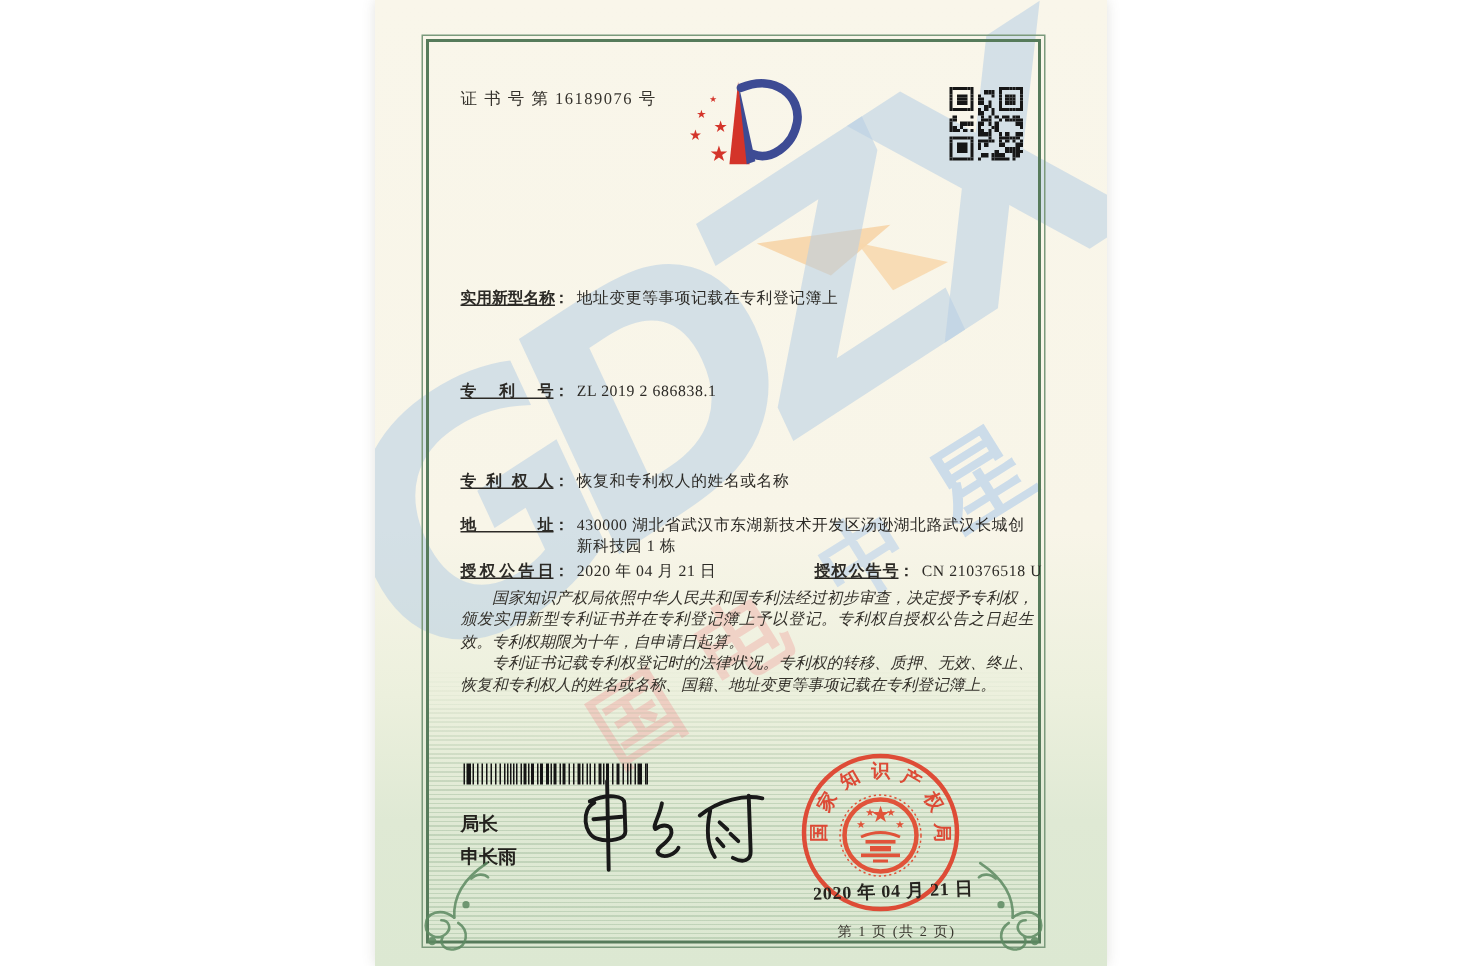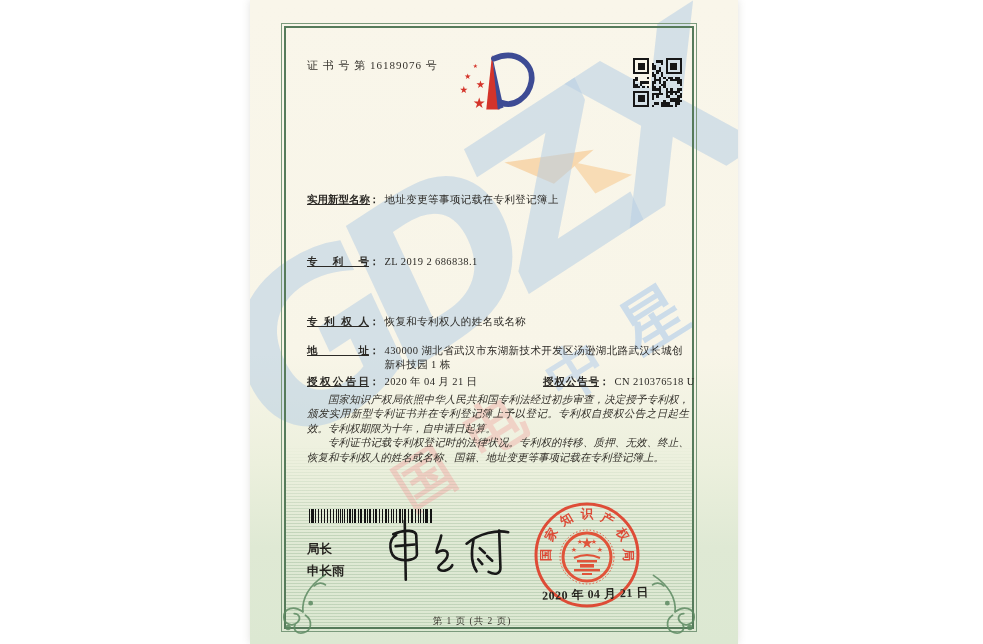"第 1 页 (共 2" .footer { text-align: center -> right }
